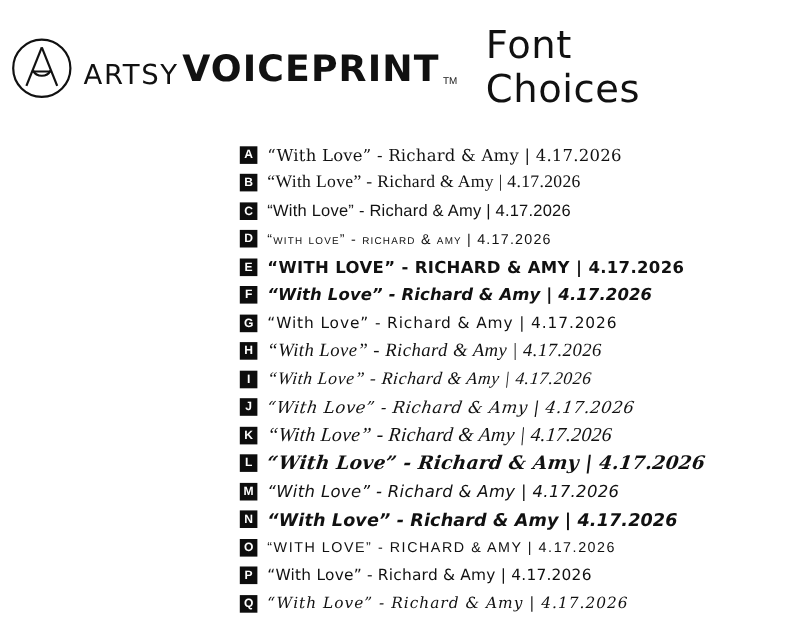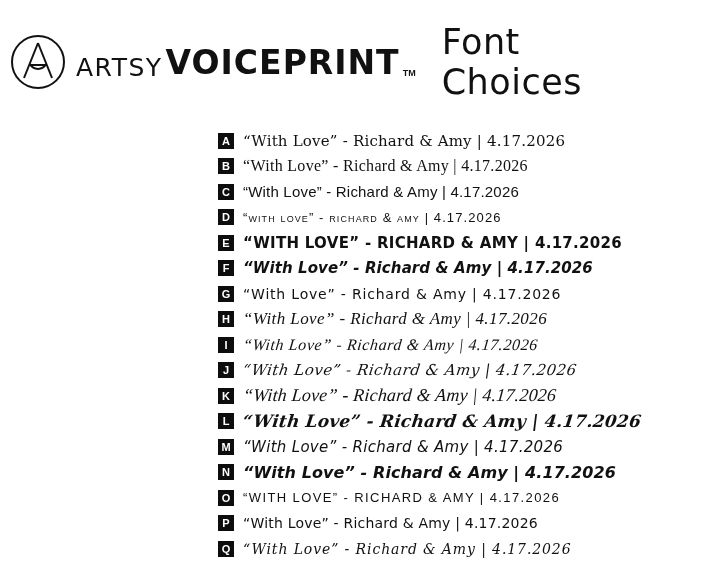"TM" .brand-tm { font-weight: 700 -> 400 }
